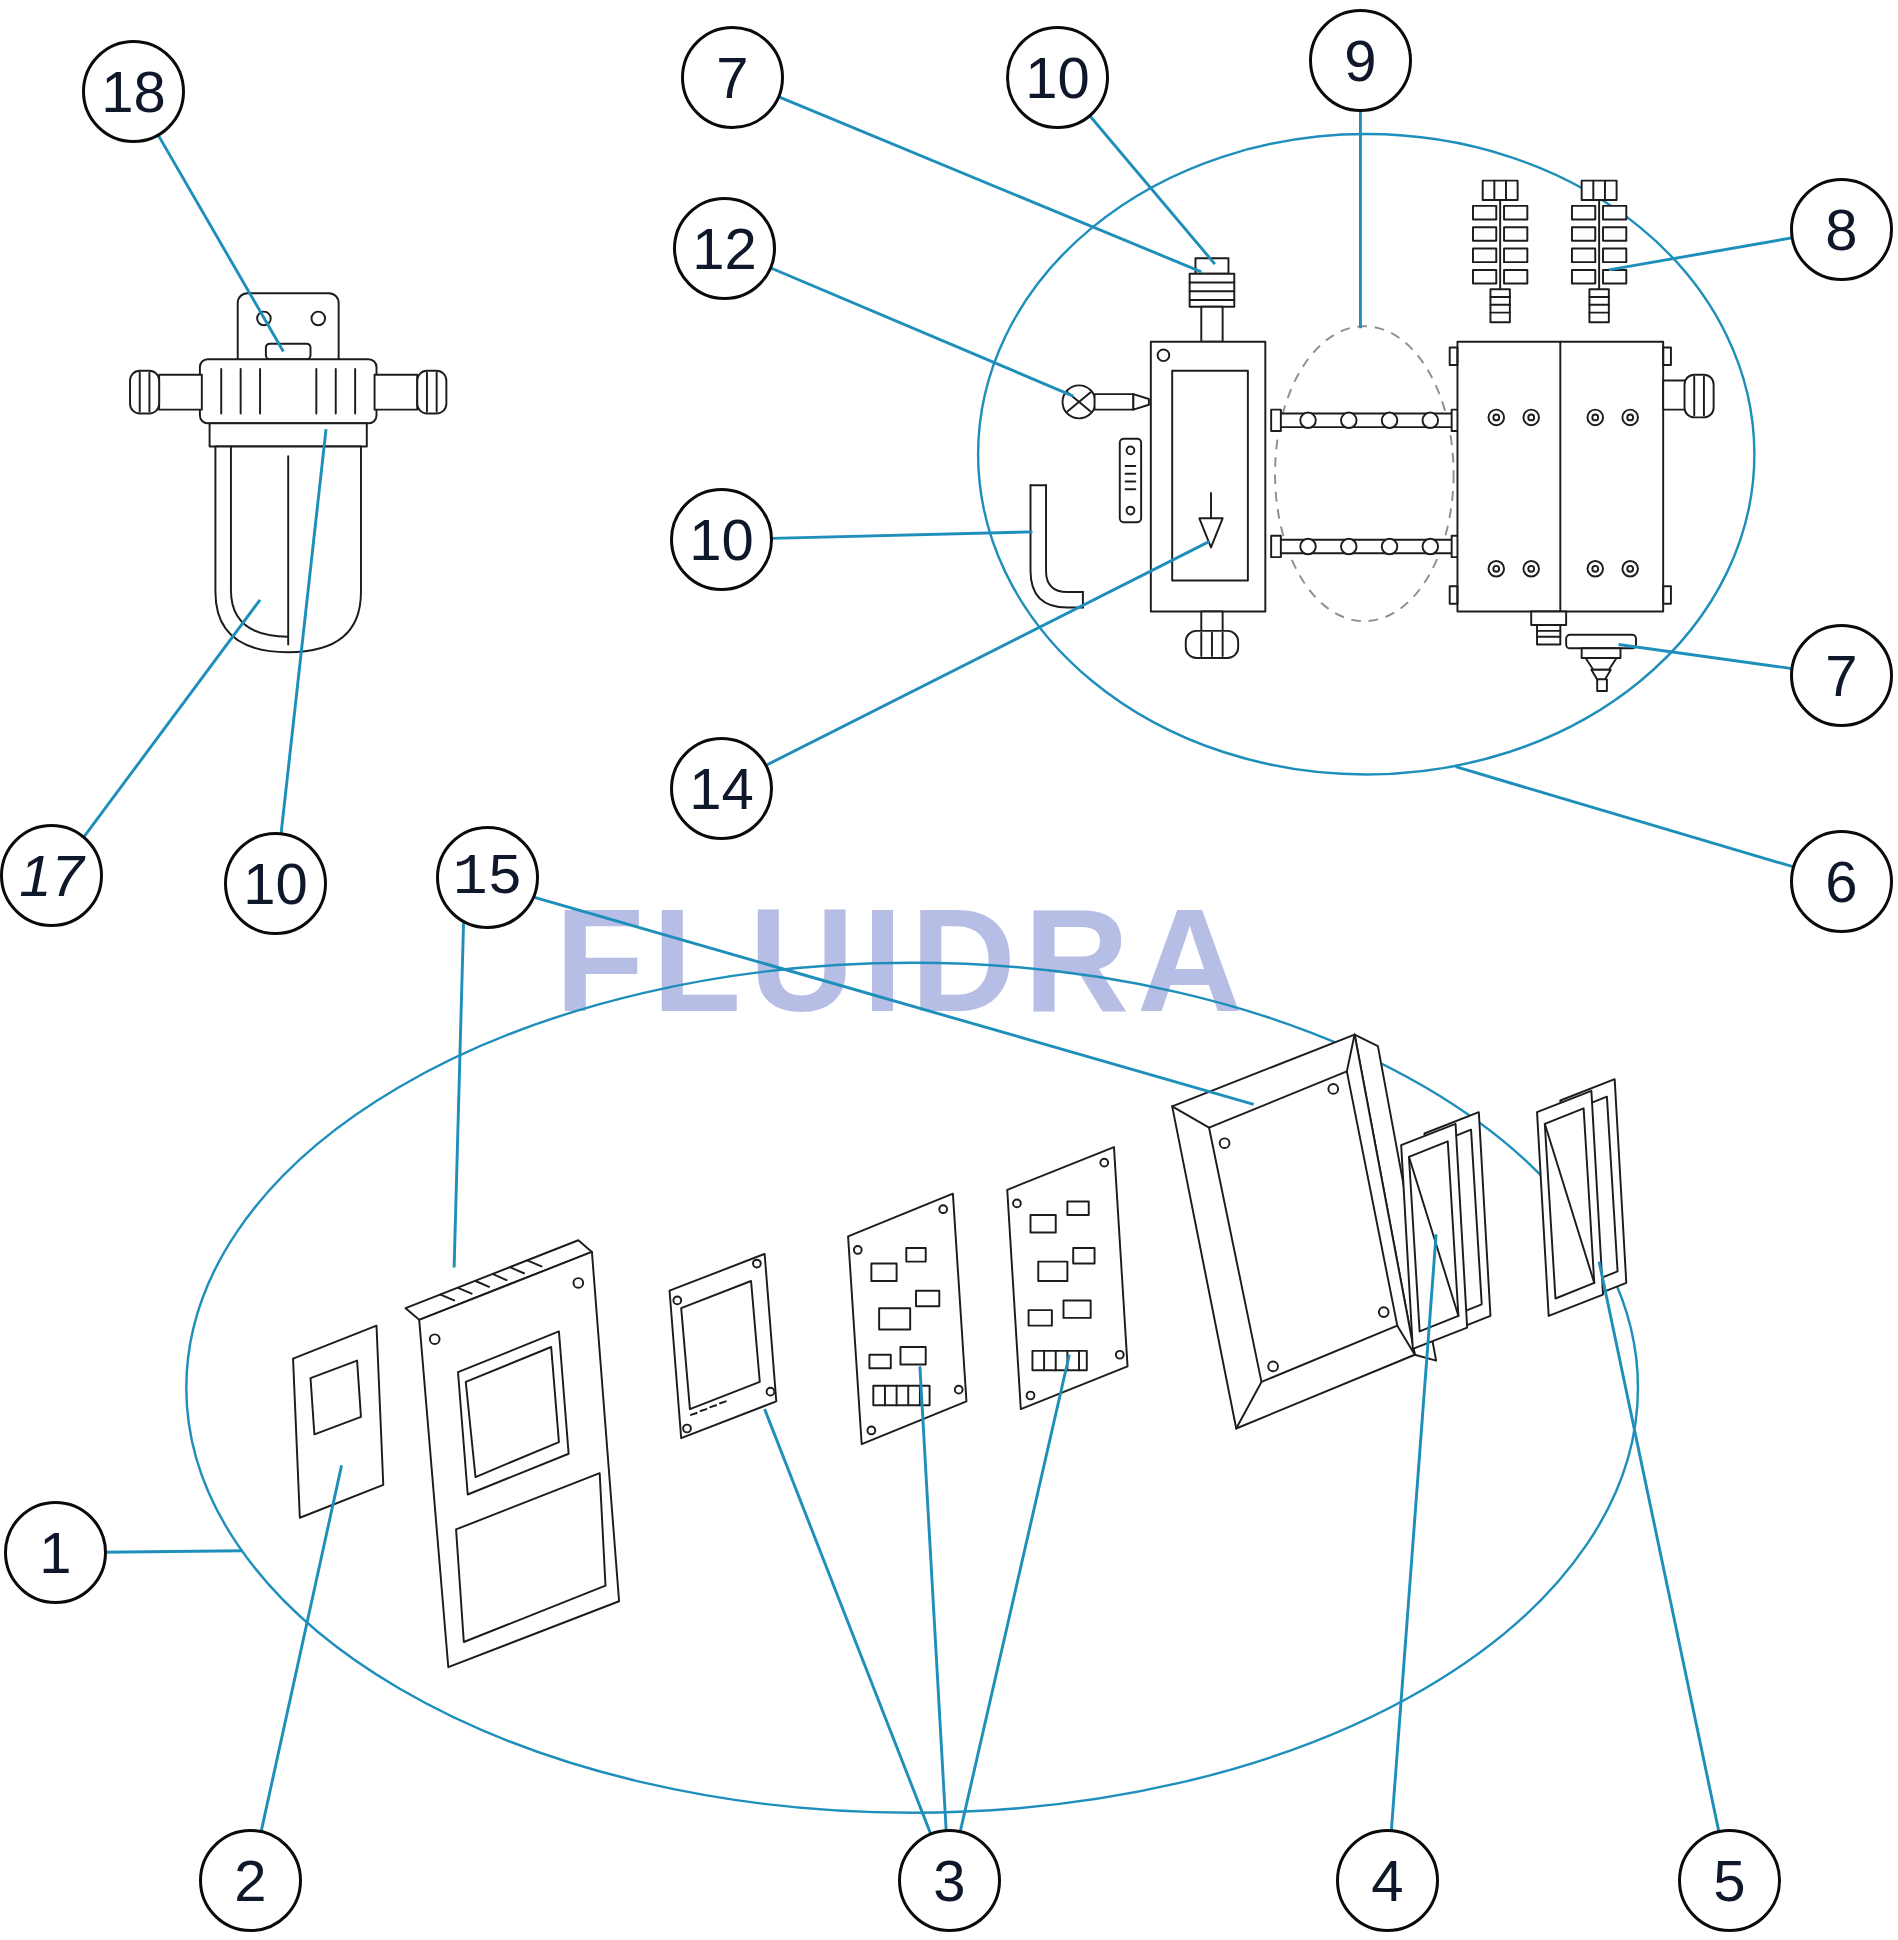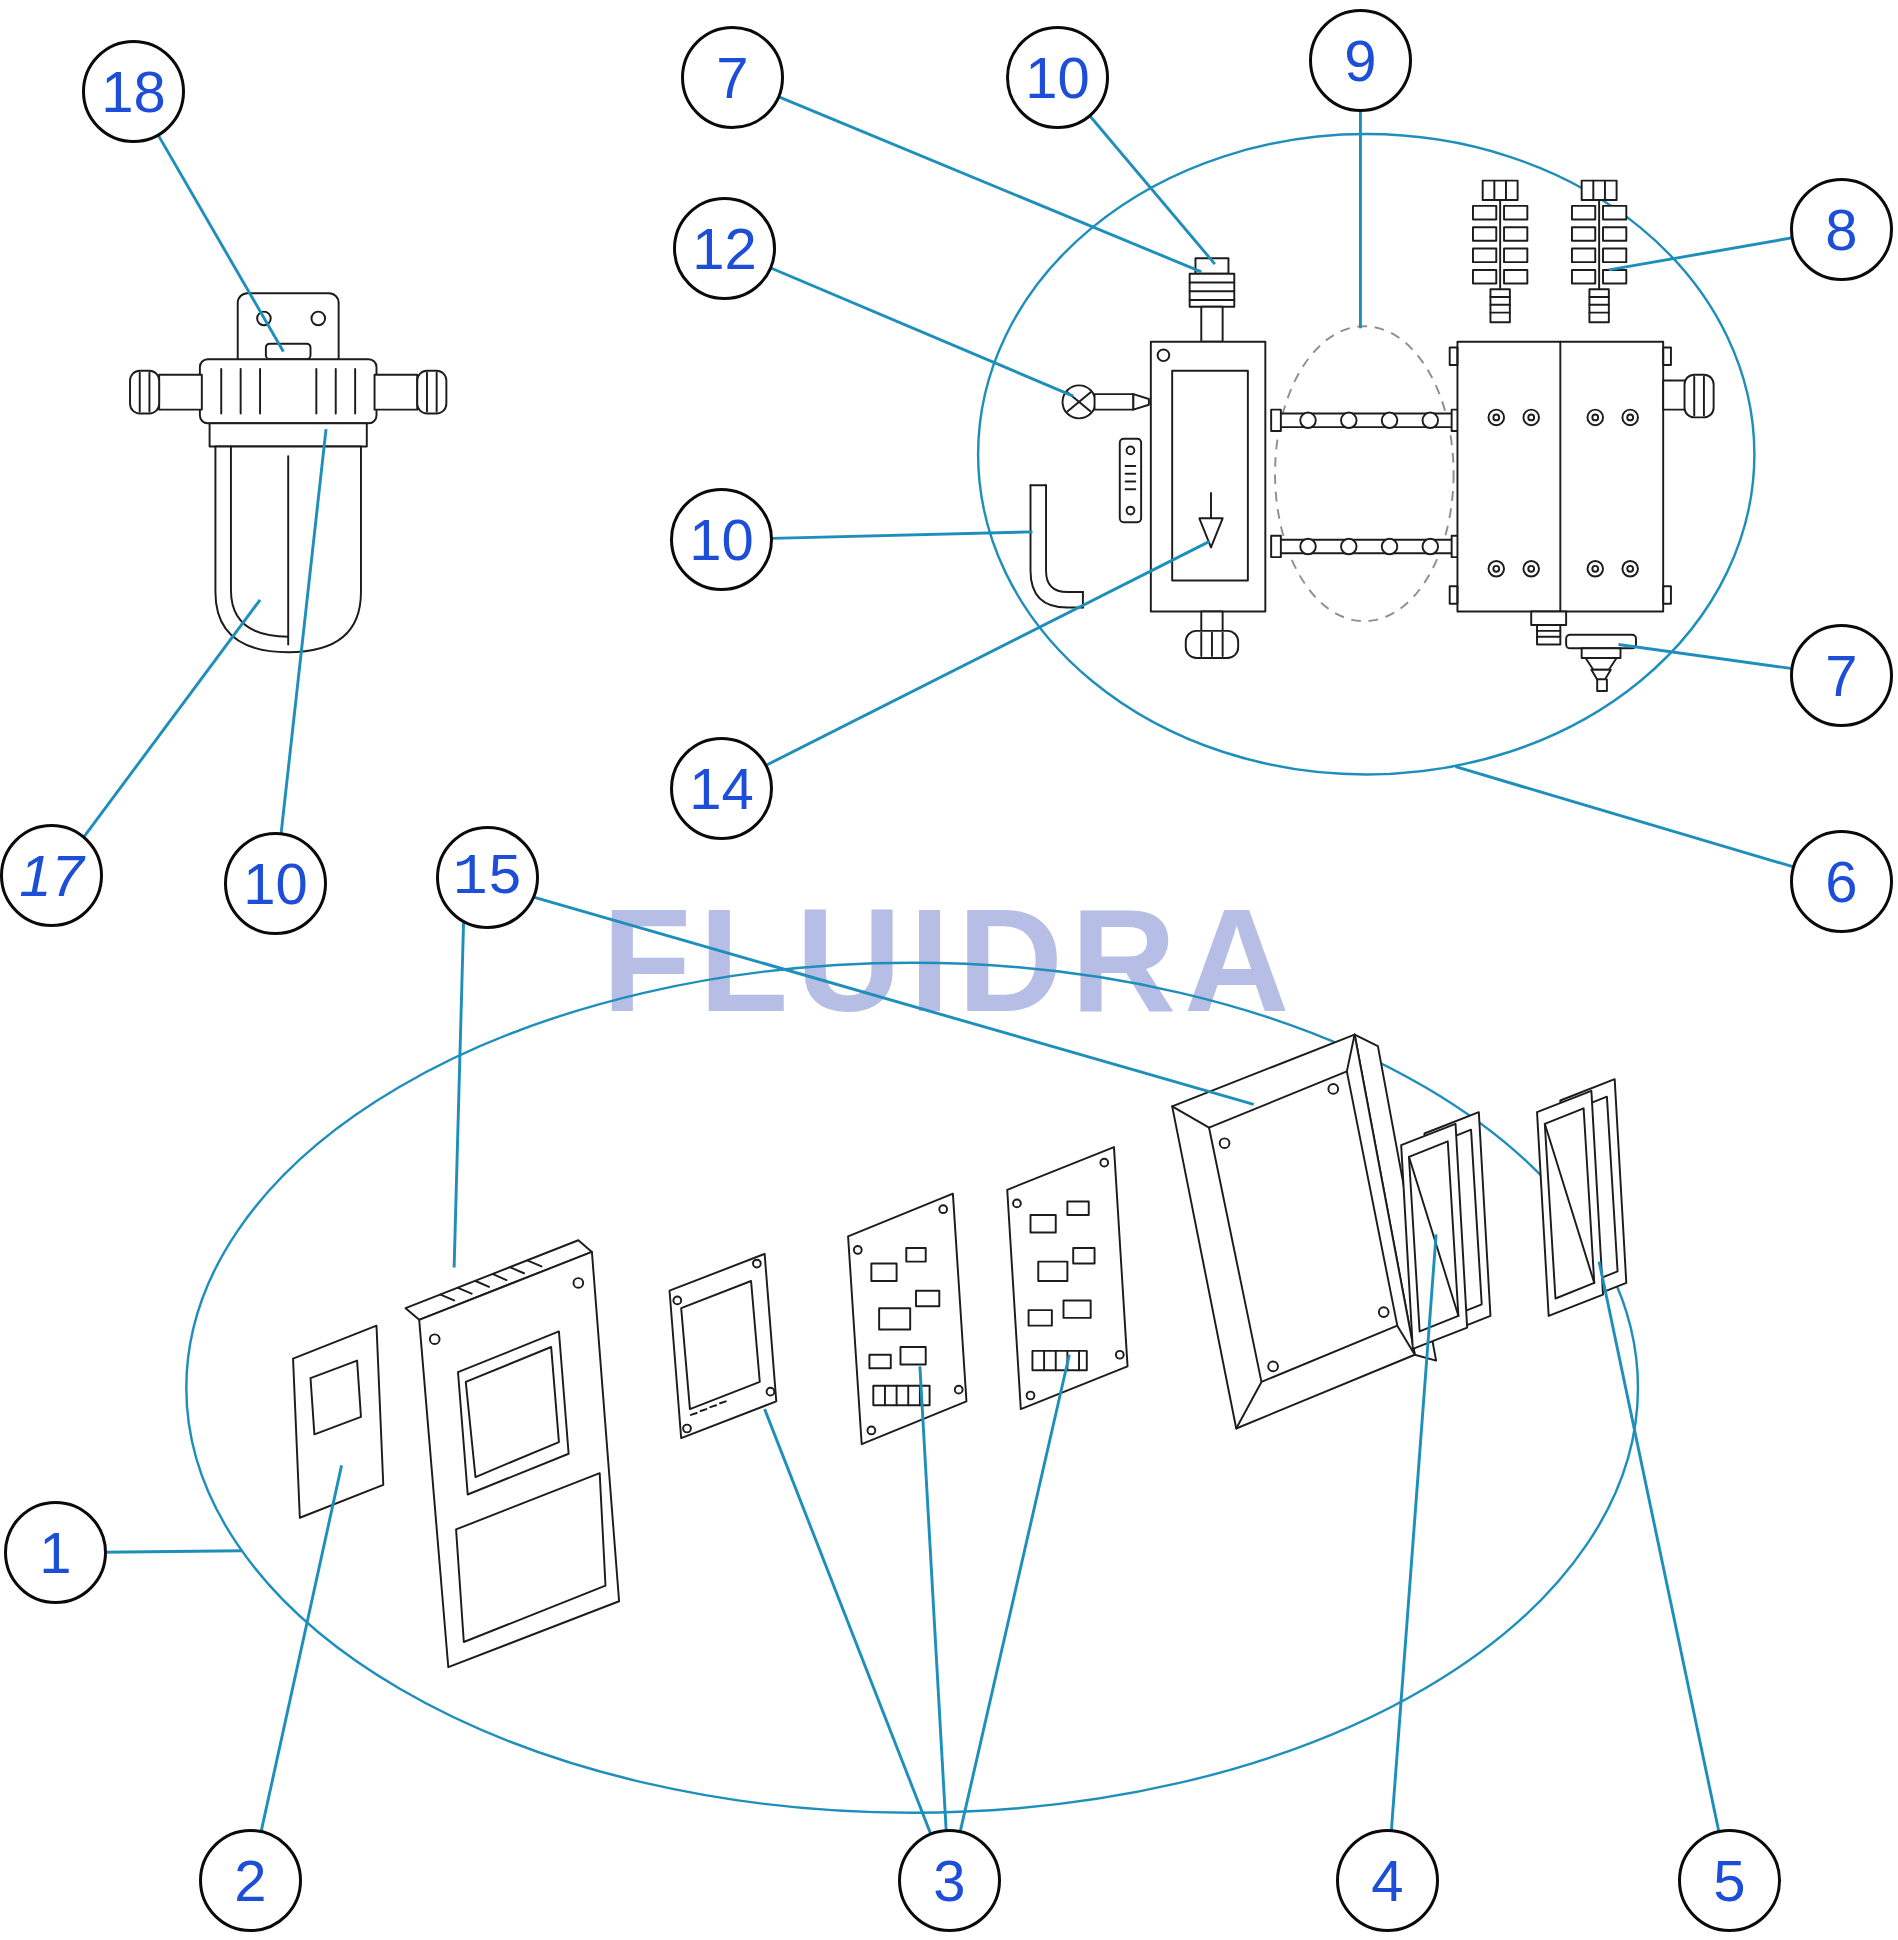"18" .callout { color: #1d4ed8 -> #0f172a }
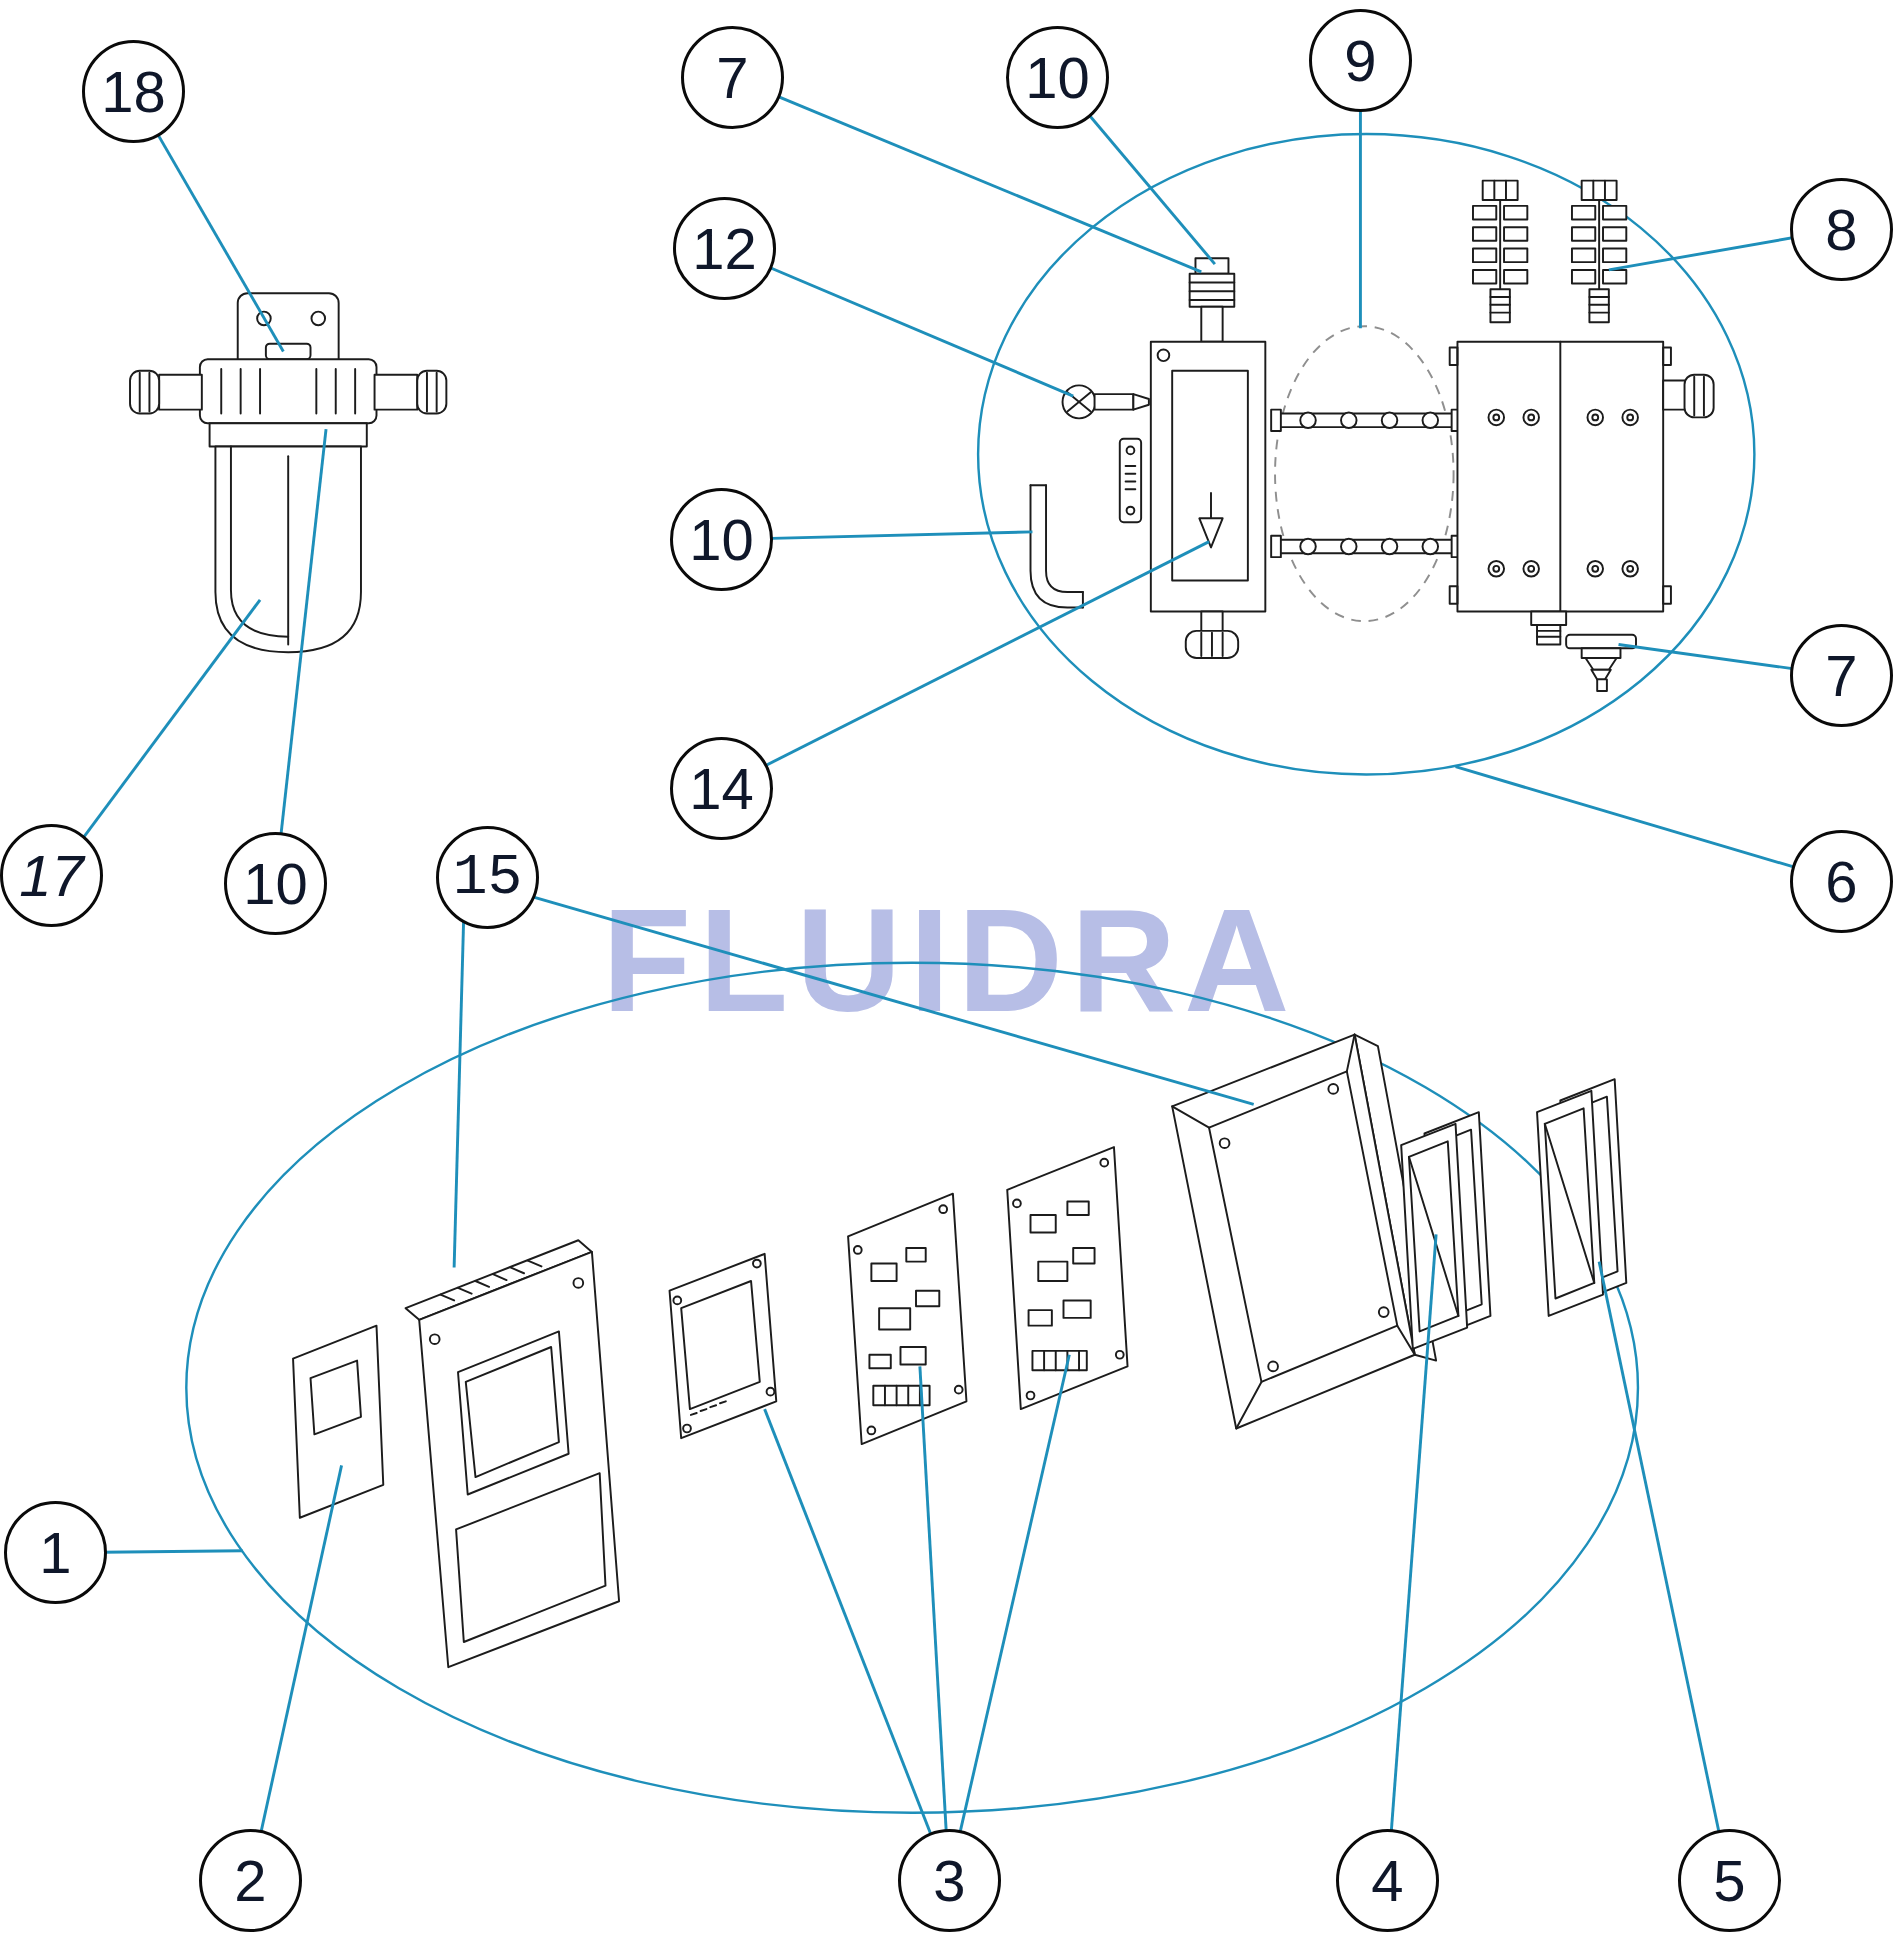"FLUIDRA" .watermark { margin-left: 47px -> none }
